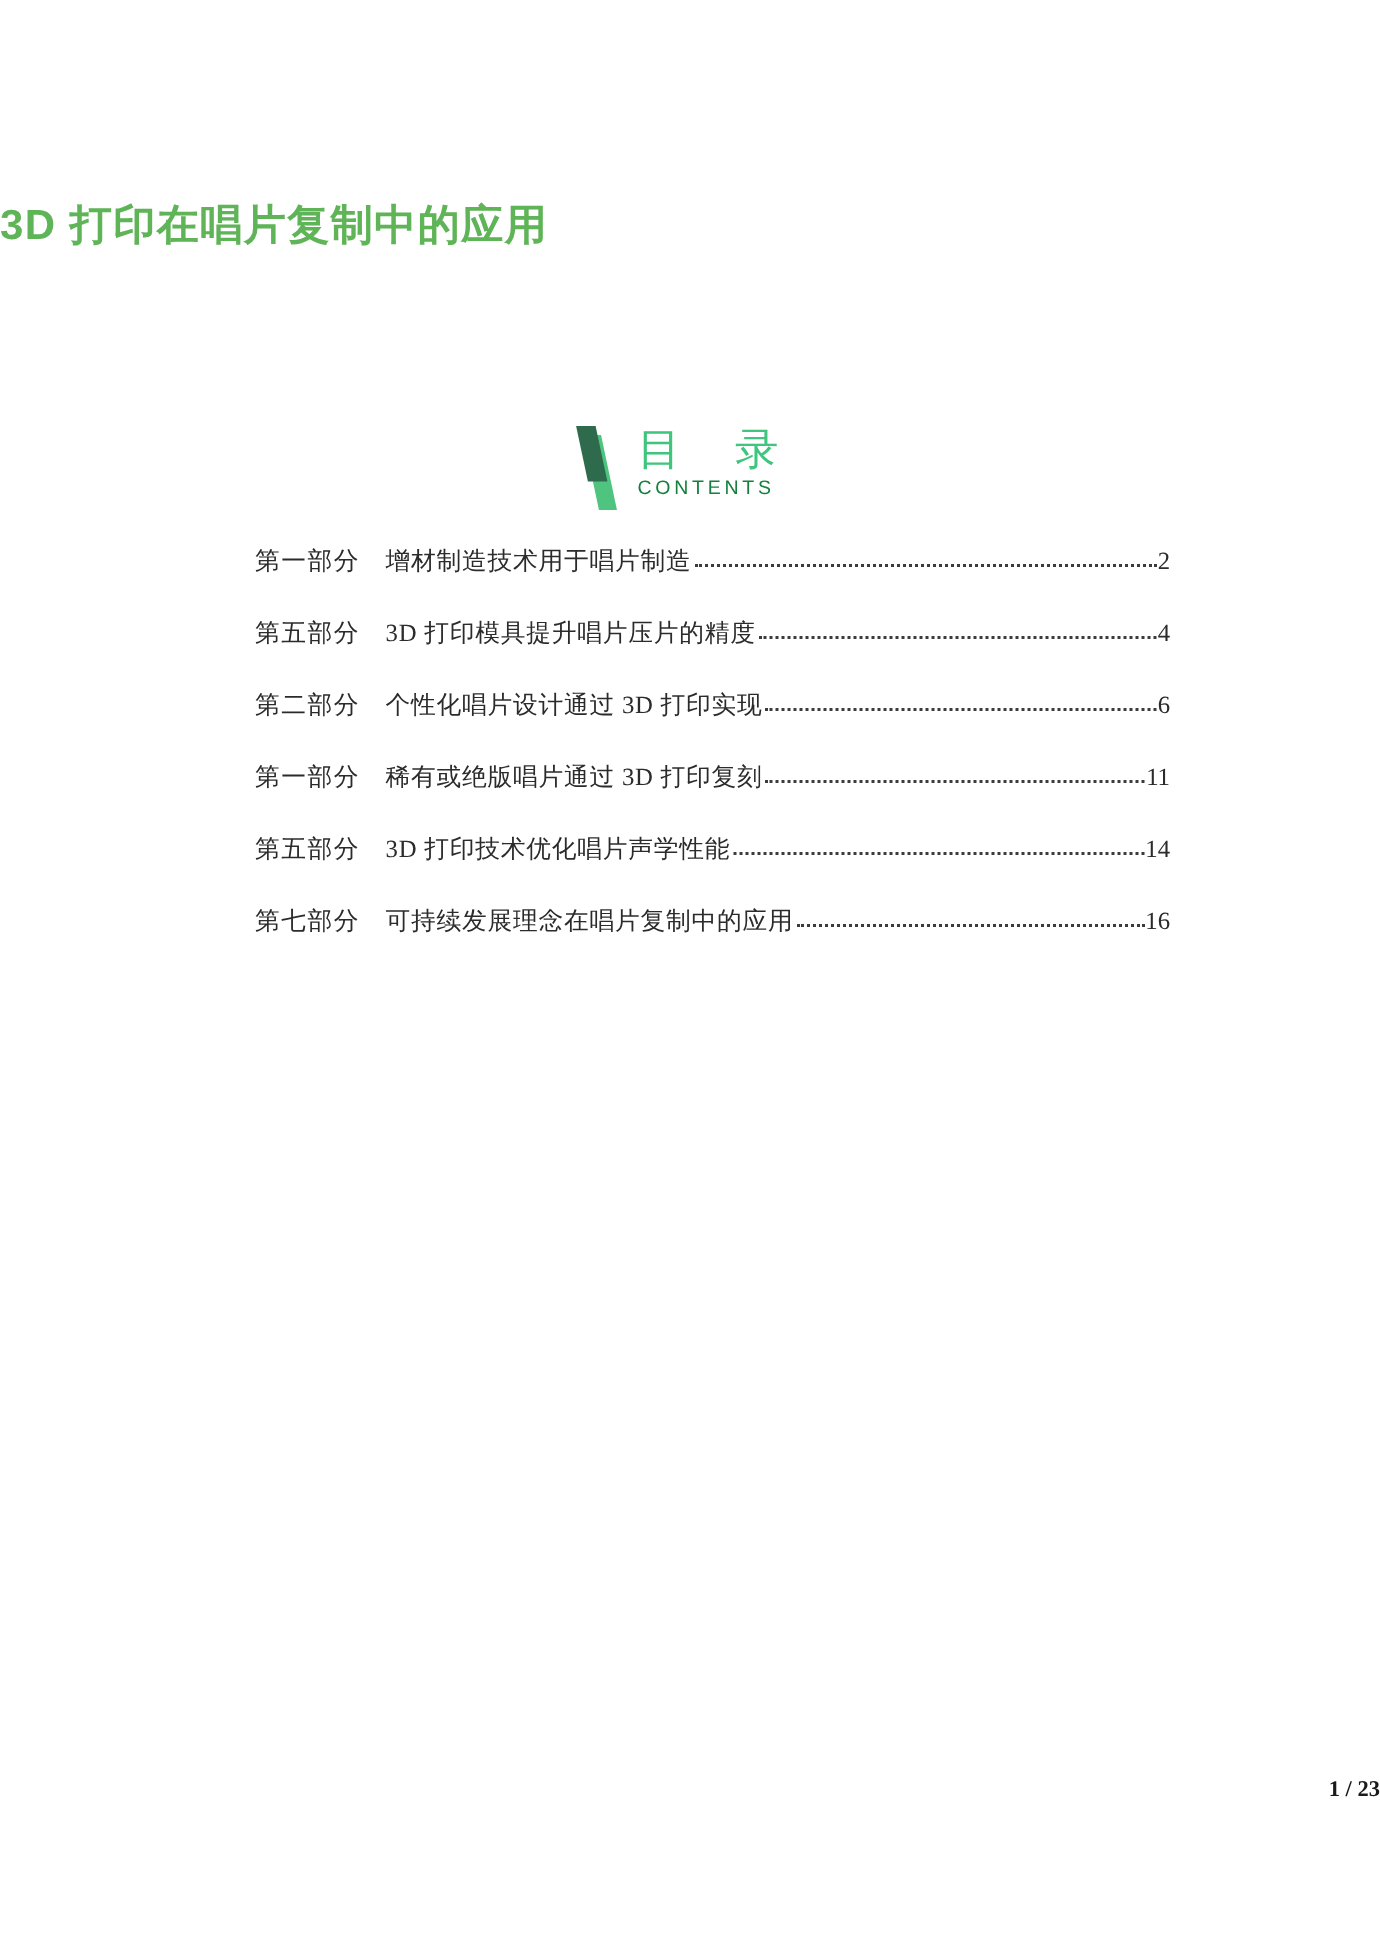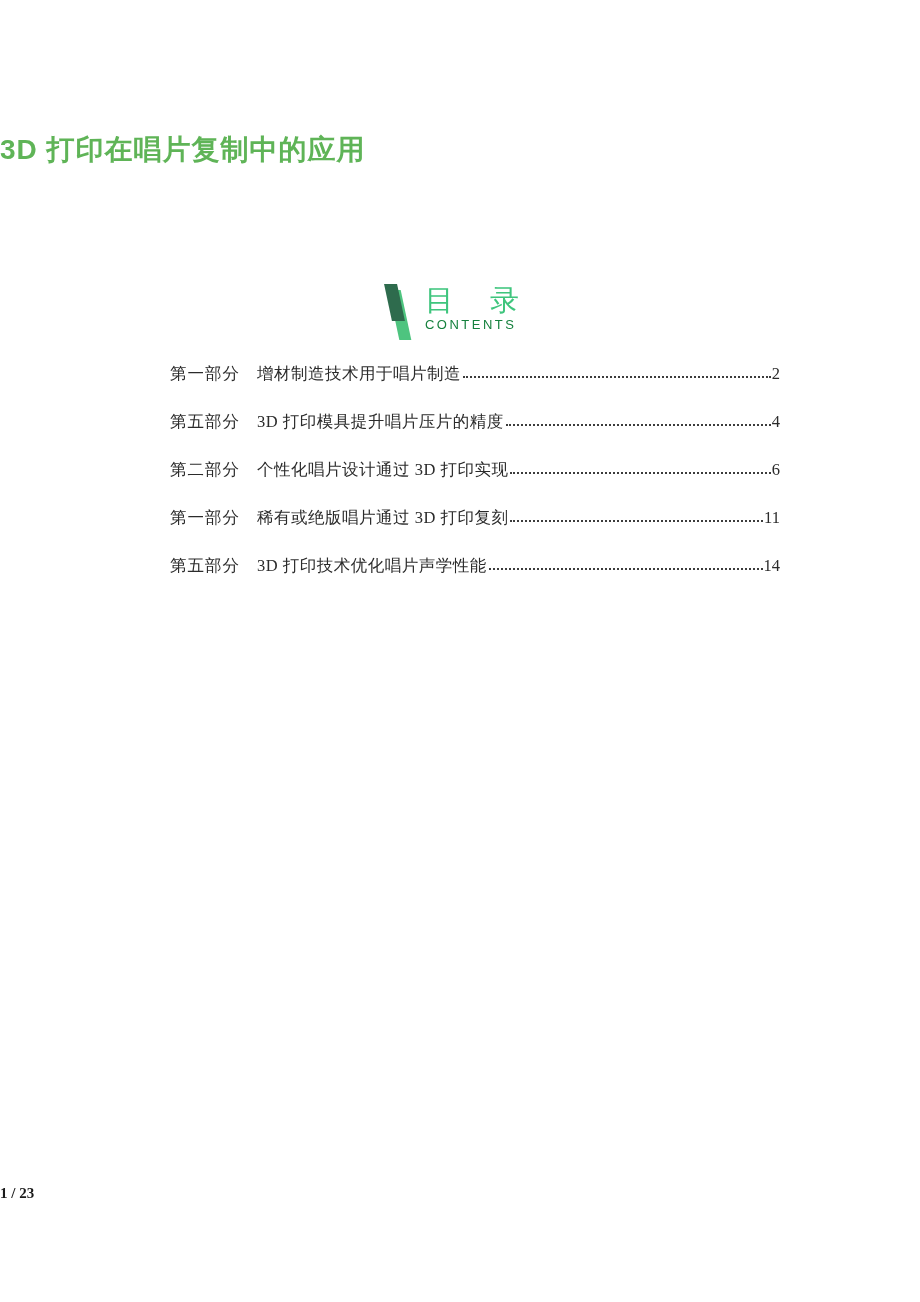"第七部分" div.toc-row { html: none -> <div> <span>第七部分</span> <span>可持续发展理念在唱片复制中的应用</span> <span></span> <span>16</span> </div> }
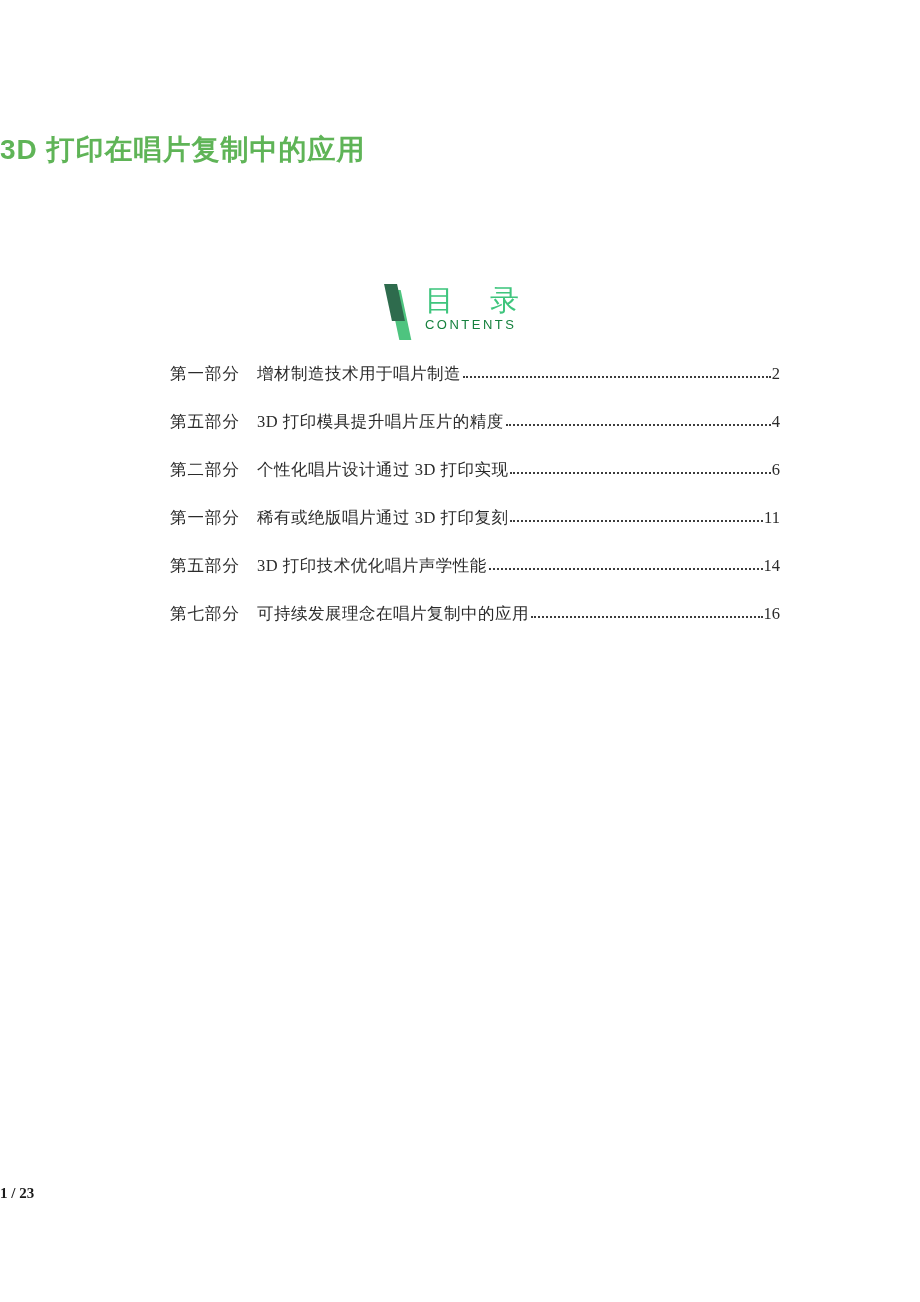"1 / 23" .page-footer { text-align: left -> right }
